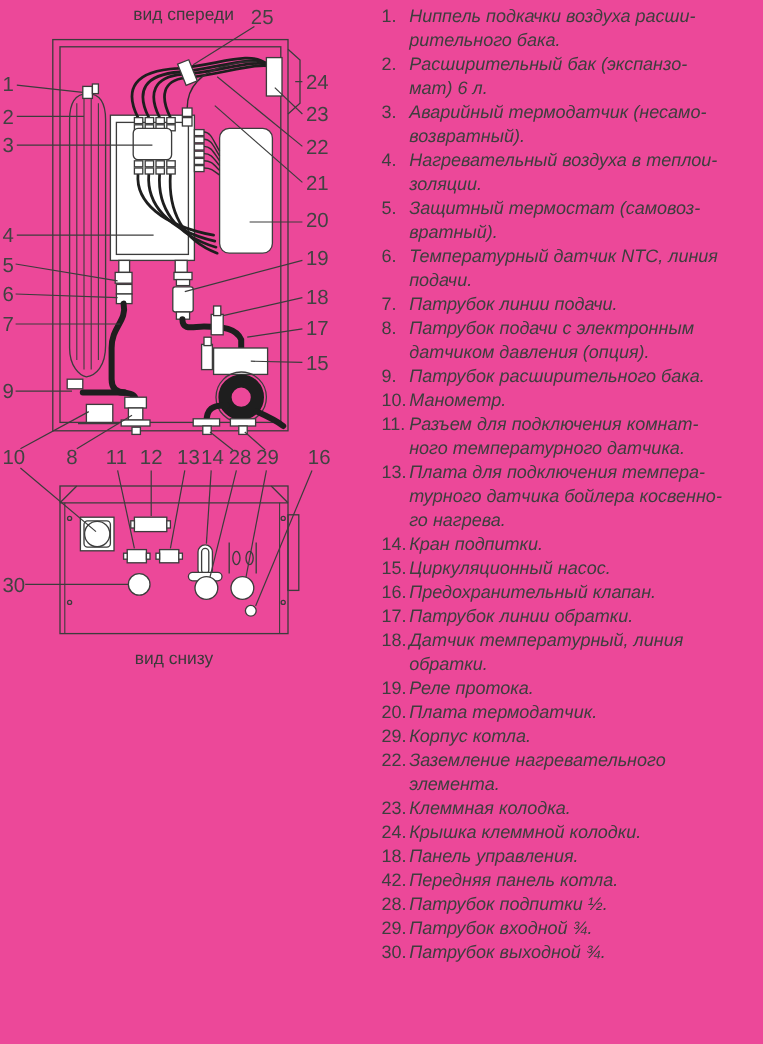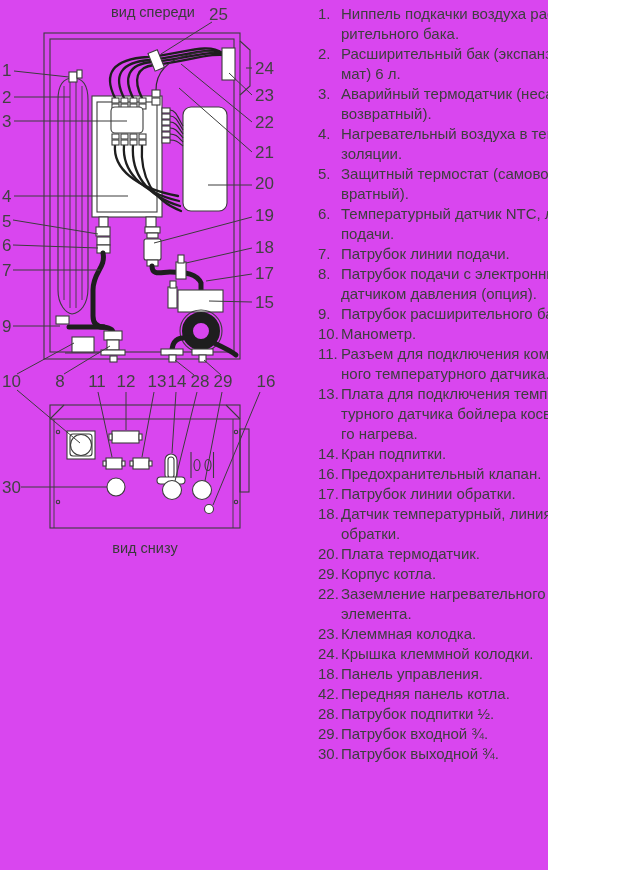"вид спереди" .page { background: #d946ef -> #ec4899; width: 548px -> 636px }
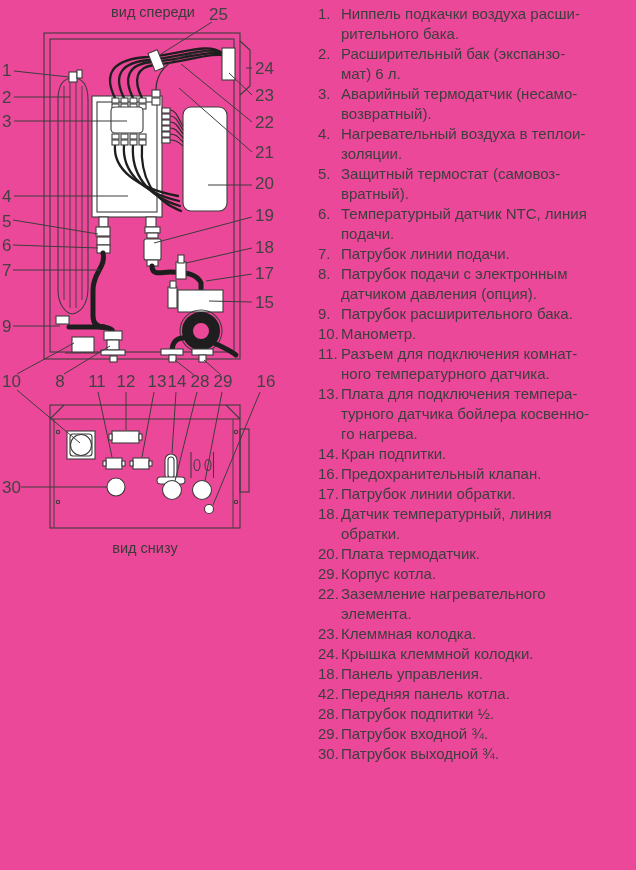"Ниппель подкачки воздуха расши-" ol.legend .txt { font-style: none -> italic }
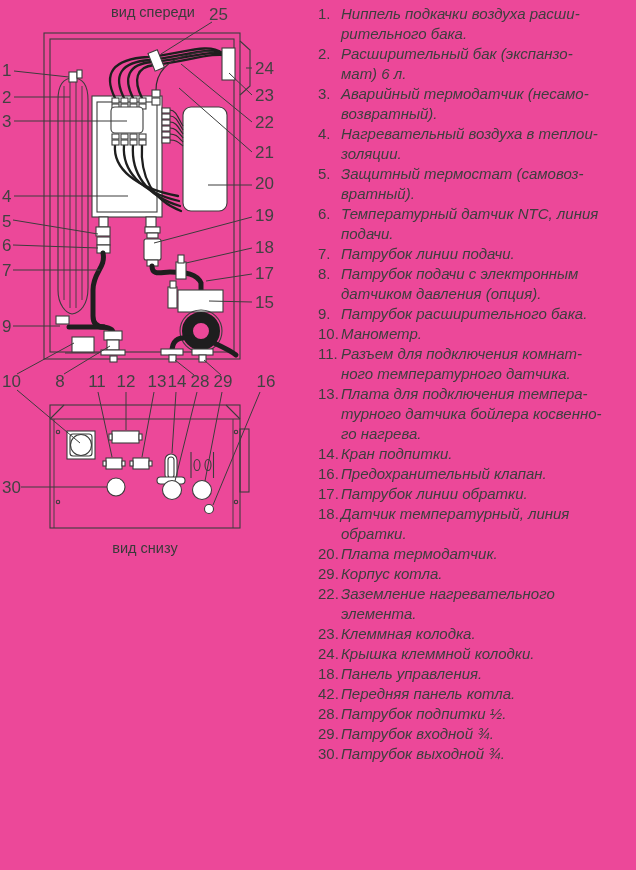"15." li { html: none -> <li> <span>15.</span> <span>Циркуляционный насос.</span> </li> }
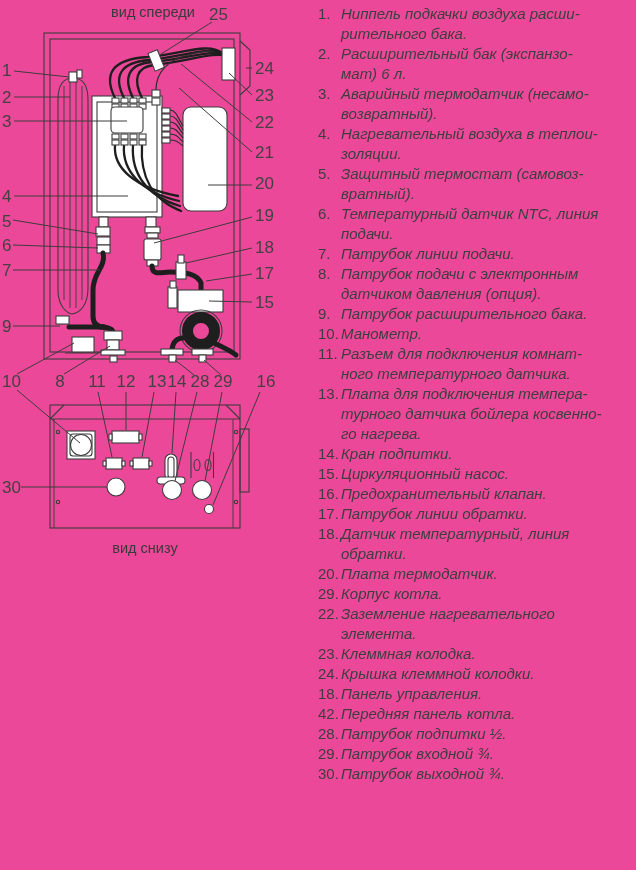"19." li { html: none -> <li> <span>19.</span> <span>Реле протока.</span> </li> }
